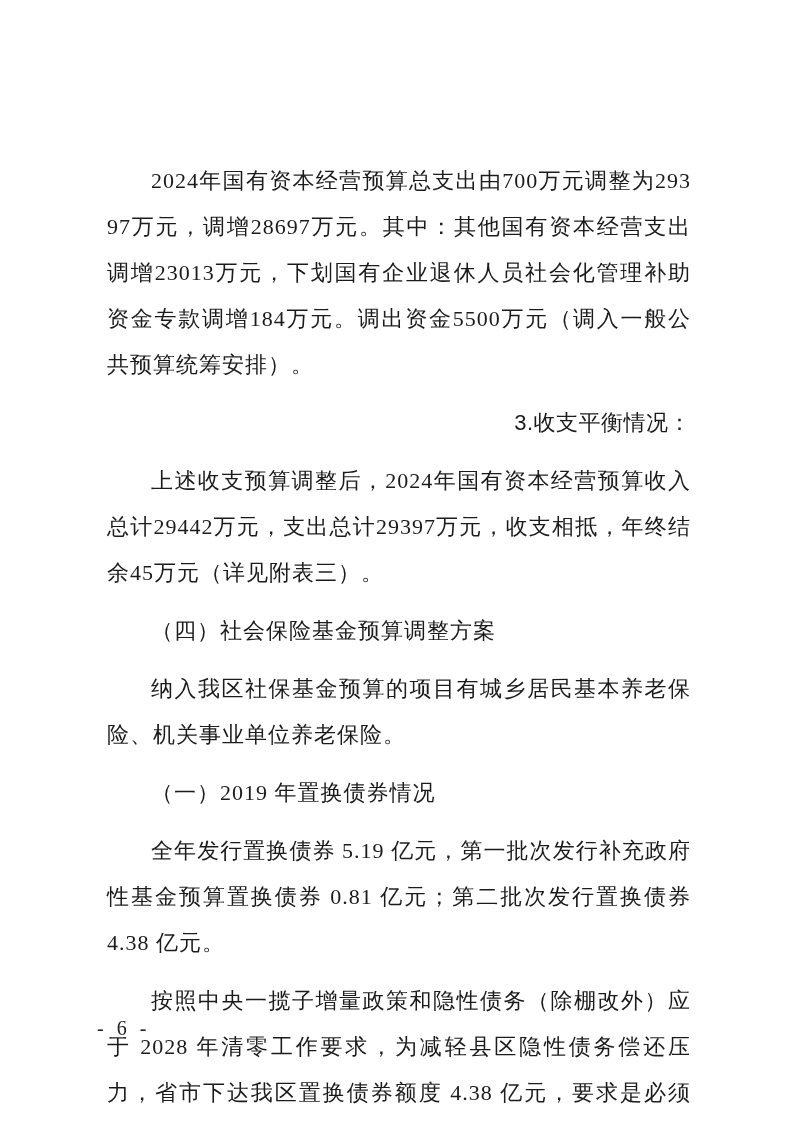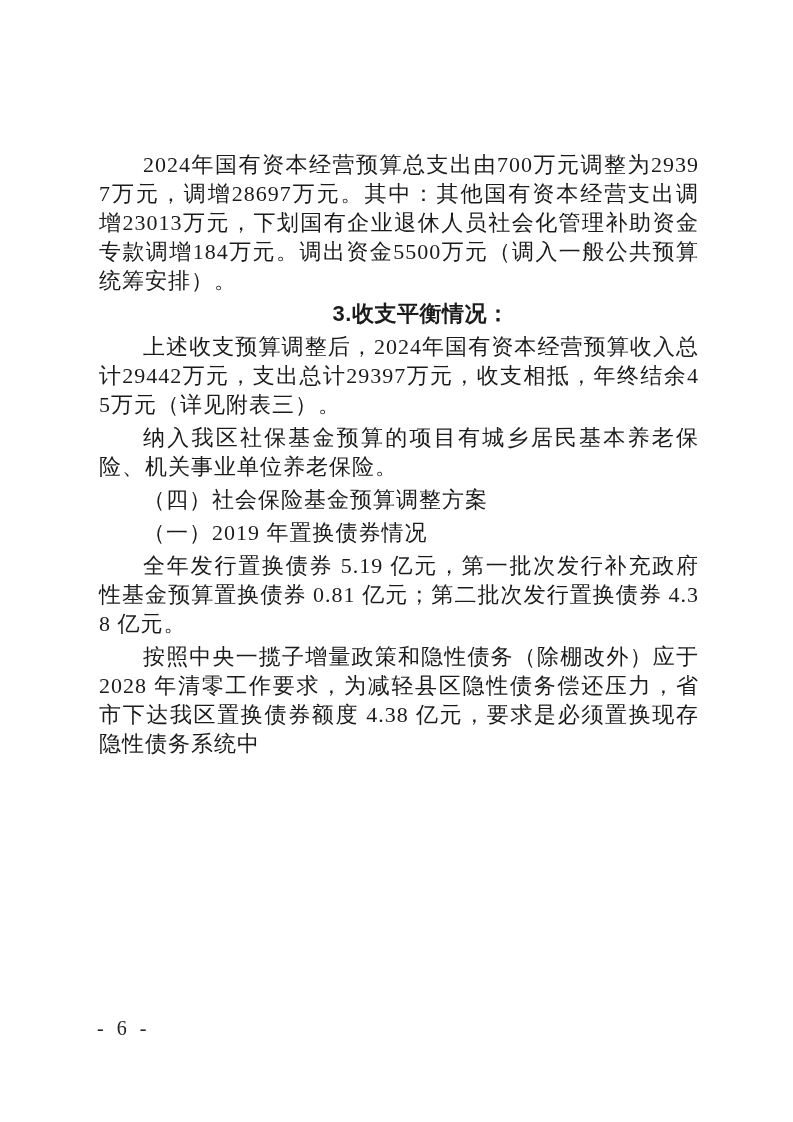"2024年国有资本经营预算总支出由700万元调整为29397万元，调增28697" .para { line-height: 29px -> 46px; margin: 4px -> 12px }
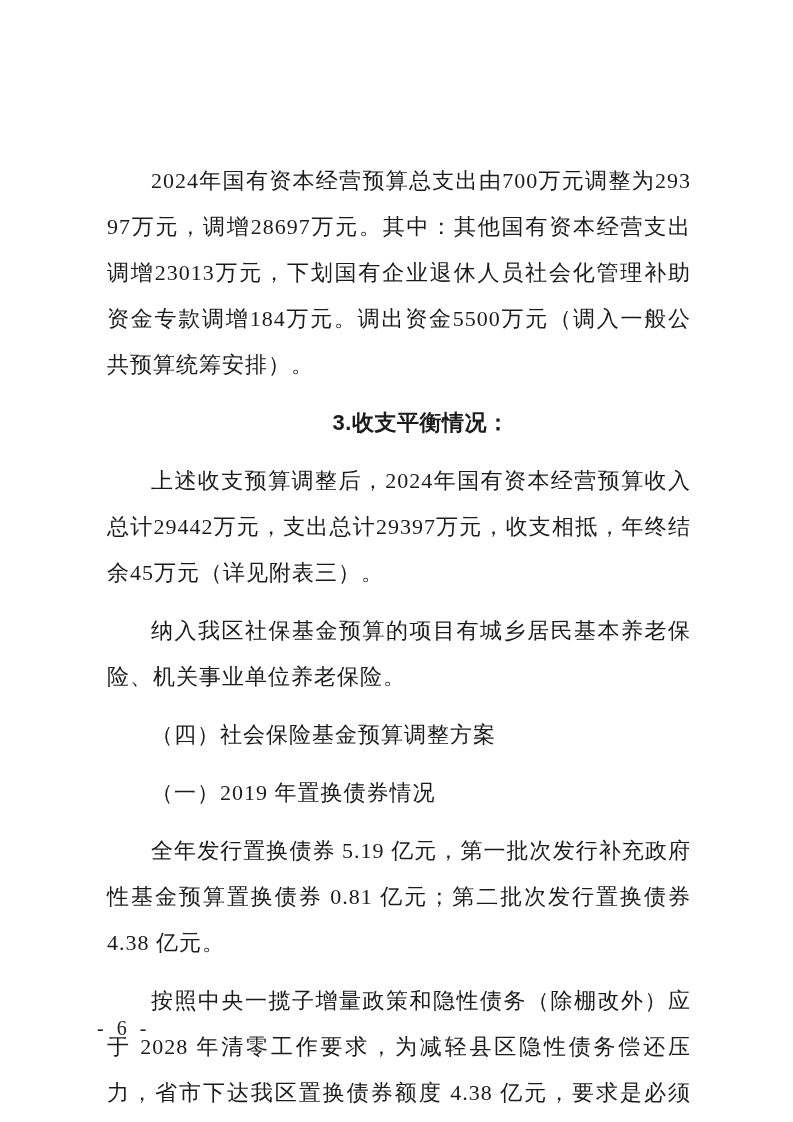"3.收支平衡情况：" .h-bold { font-weight: 700 -> 400; text-align: center -> right }
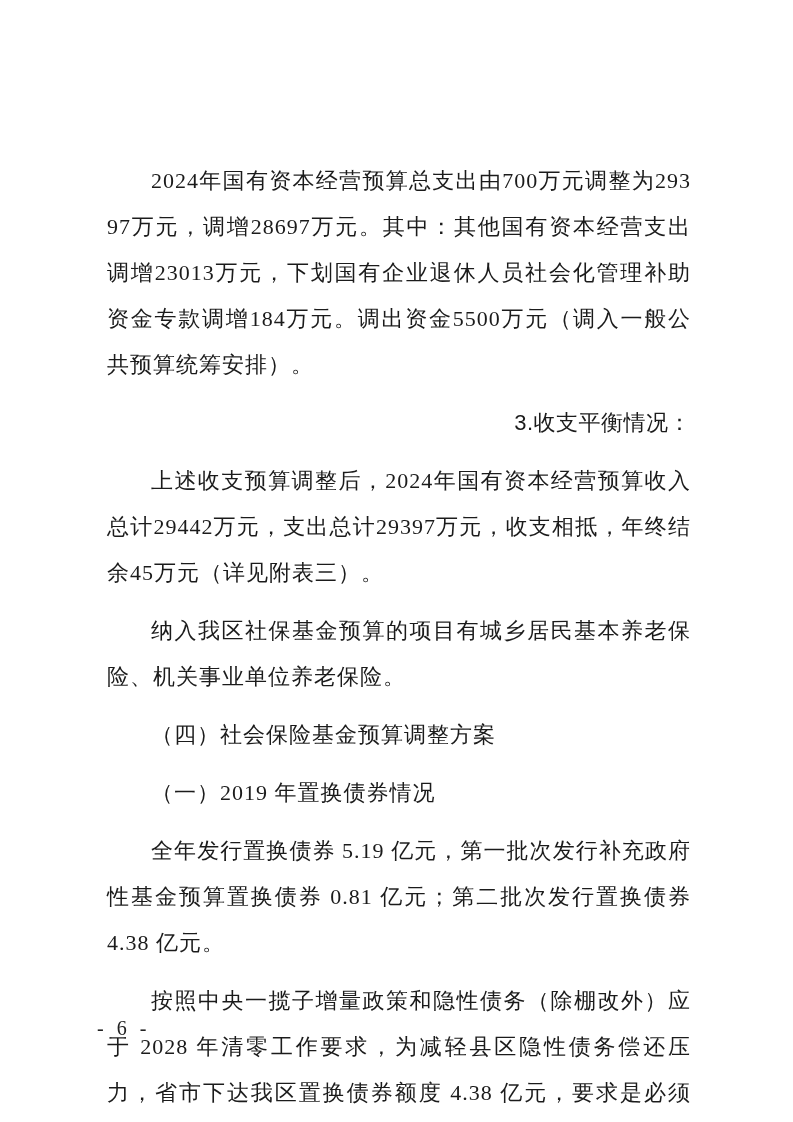"纳入我区社保基金预算的项目有城乡居民基本养老保险、机关事业单位养老保险。" p.para { order: before "（四）社会保险基金预算调整方案" -> after "（四）社会保险基金预算调整方案" }
